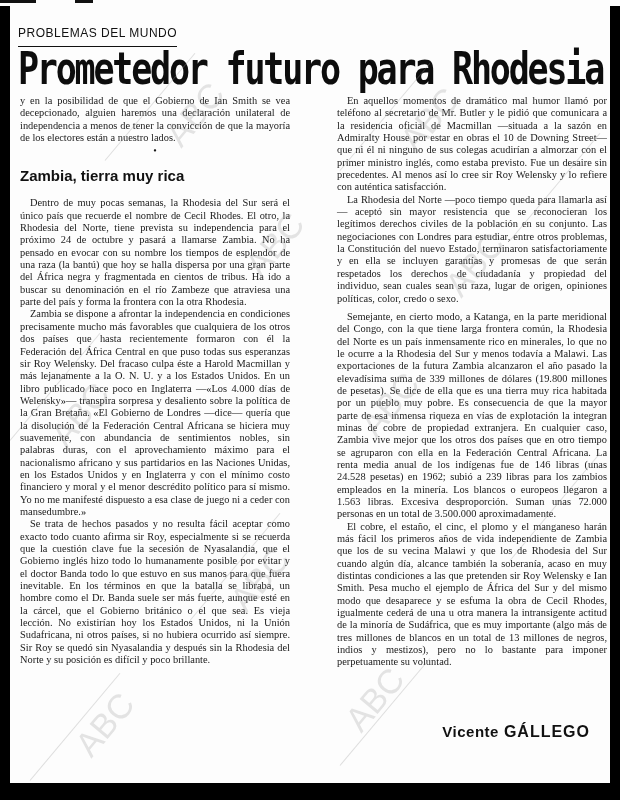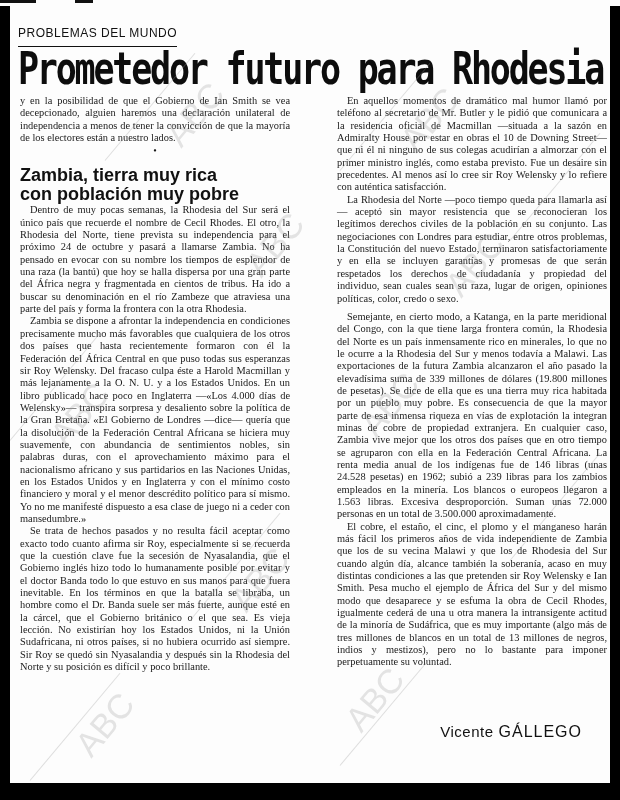"Zambia, tierra muy rica" .subhead { font-size: 18px -> 15px; margin: 10px 0 0 0 -> 10px 0 12px 0 }
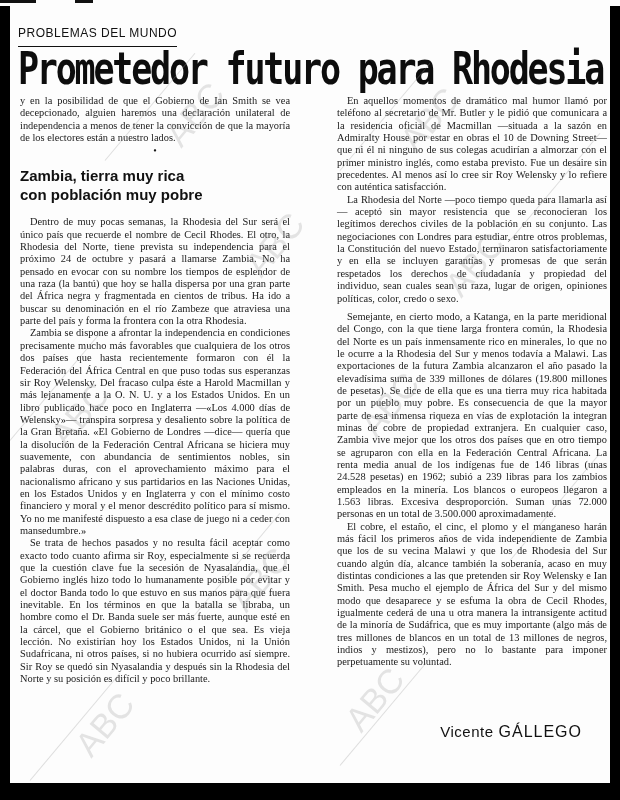"con población muy pobre" div { html: <div>con población muy pobre</div> -> none }
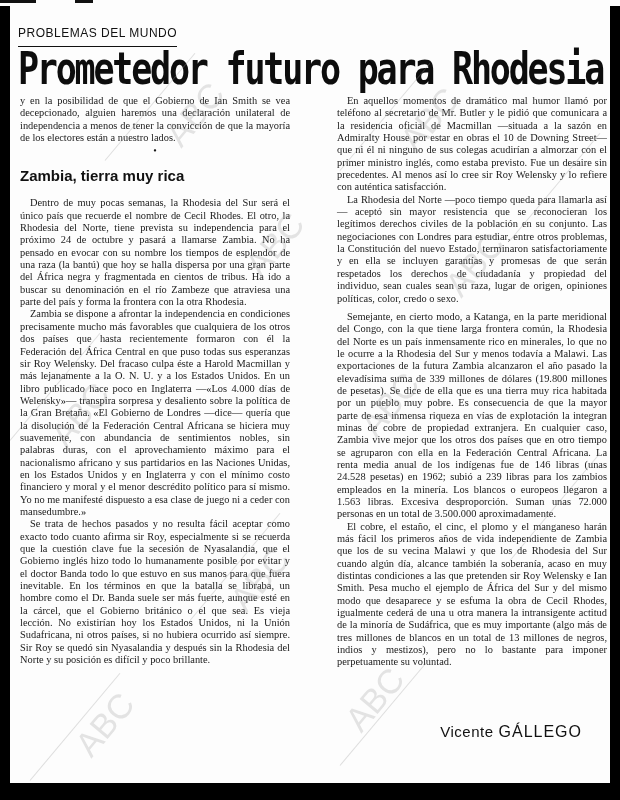"Vicente GÁLLEGO" .byline { font-weight: normal -> bold; right: 28px -> 20px }
